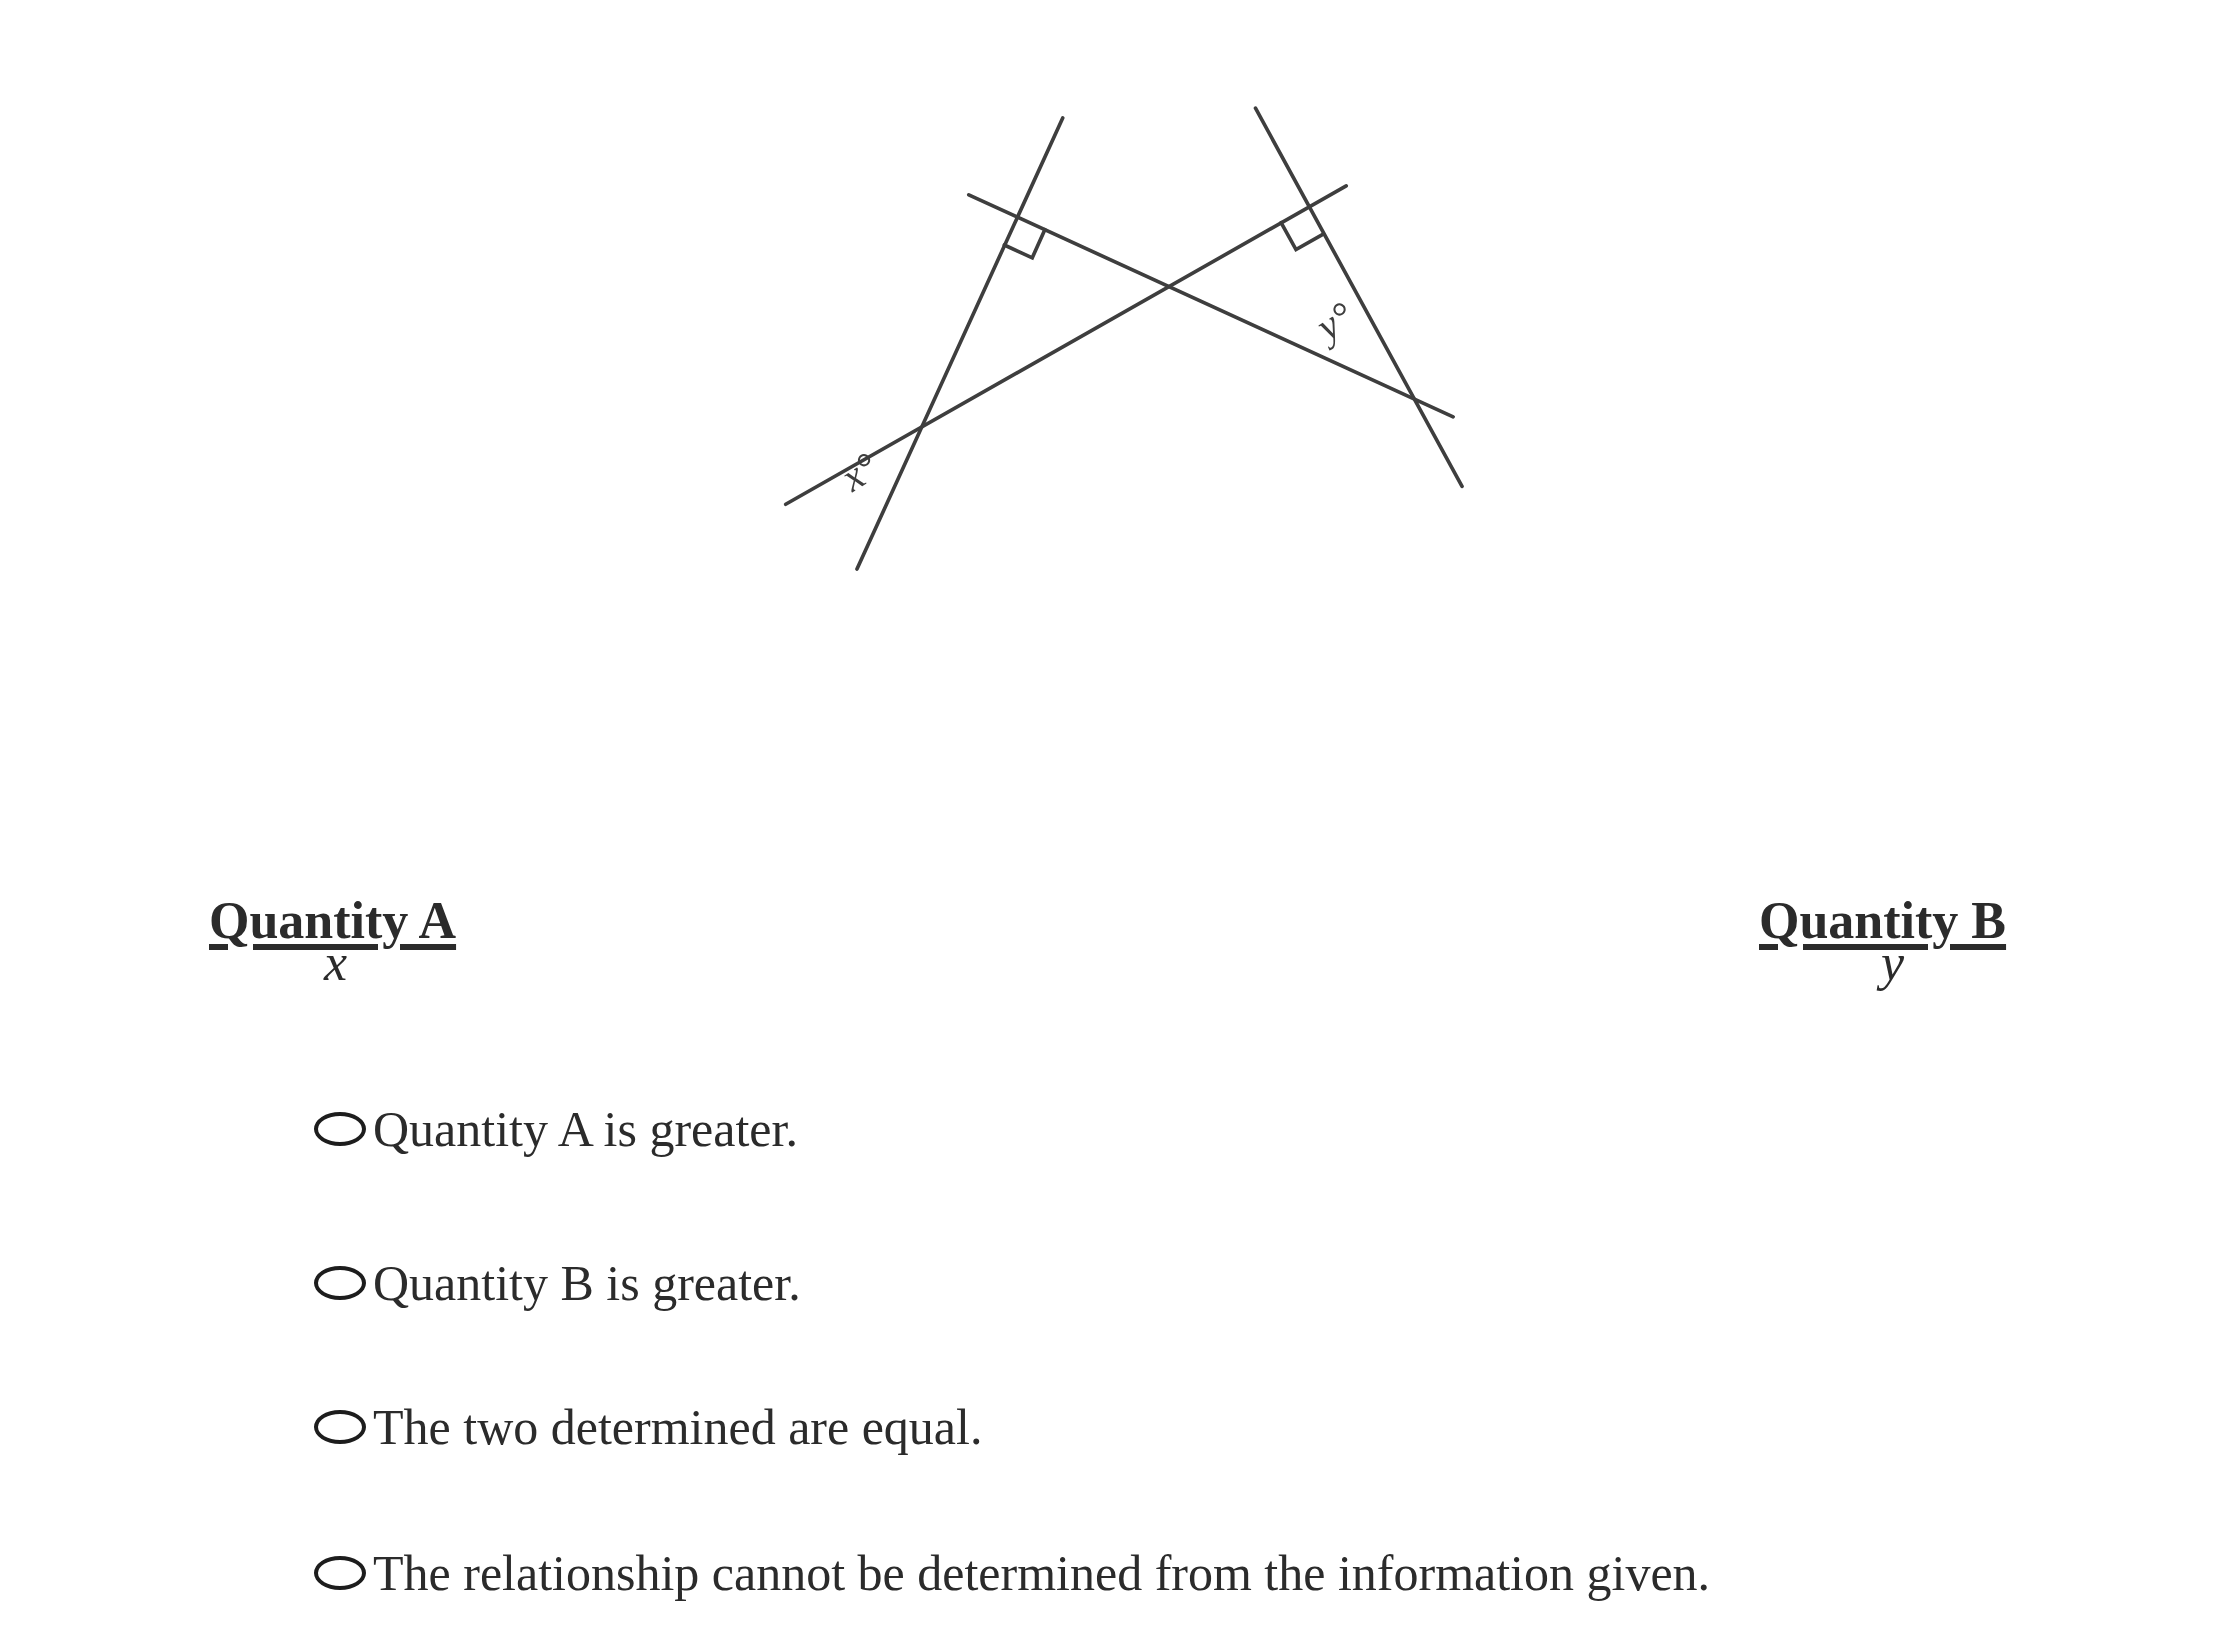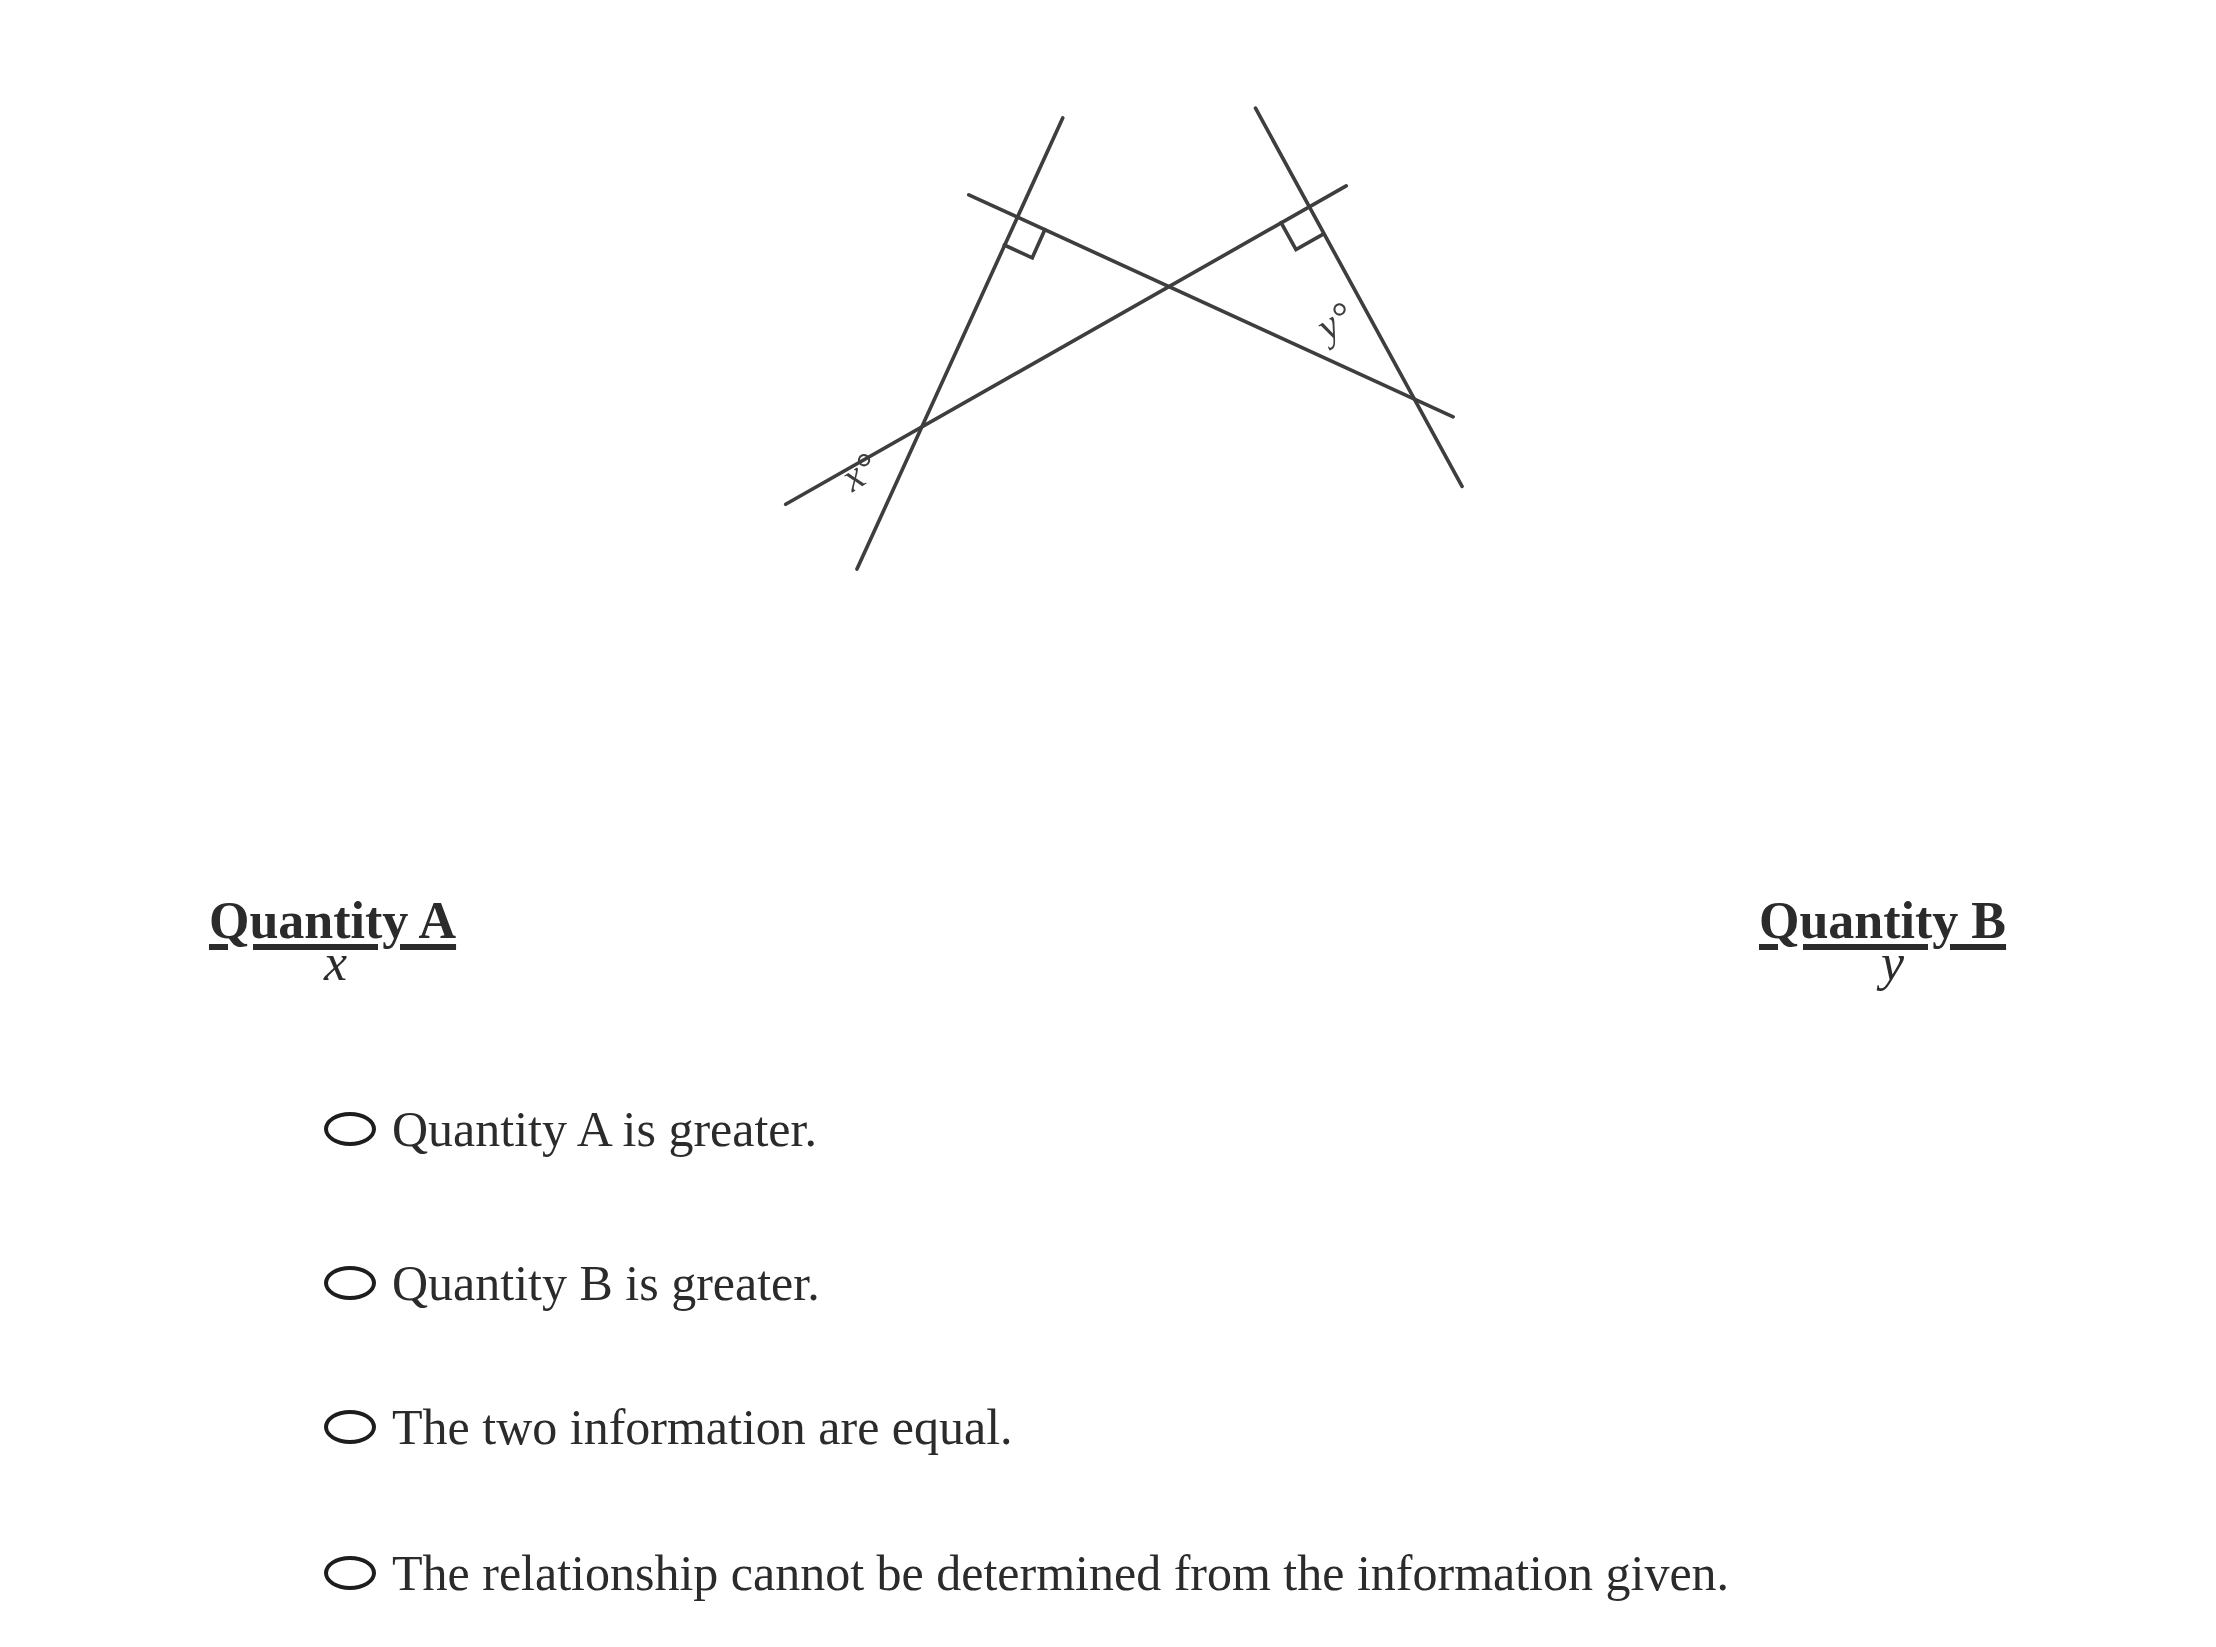"Quantity A is greater." .option-row { gap: 16px -> 7px; left: 324px -> 314px }
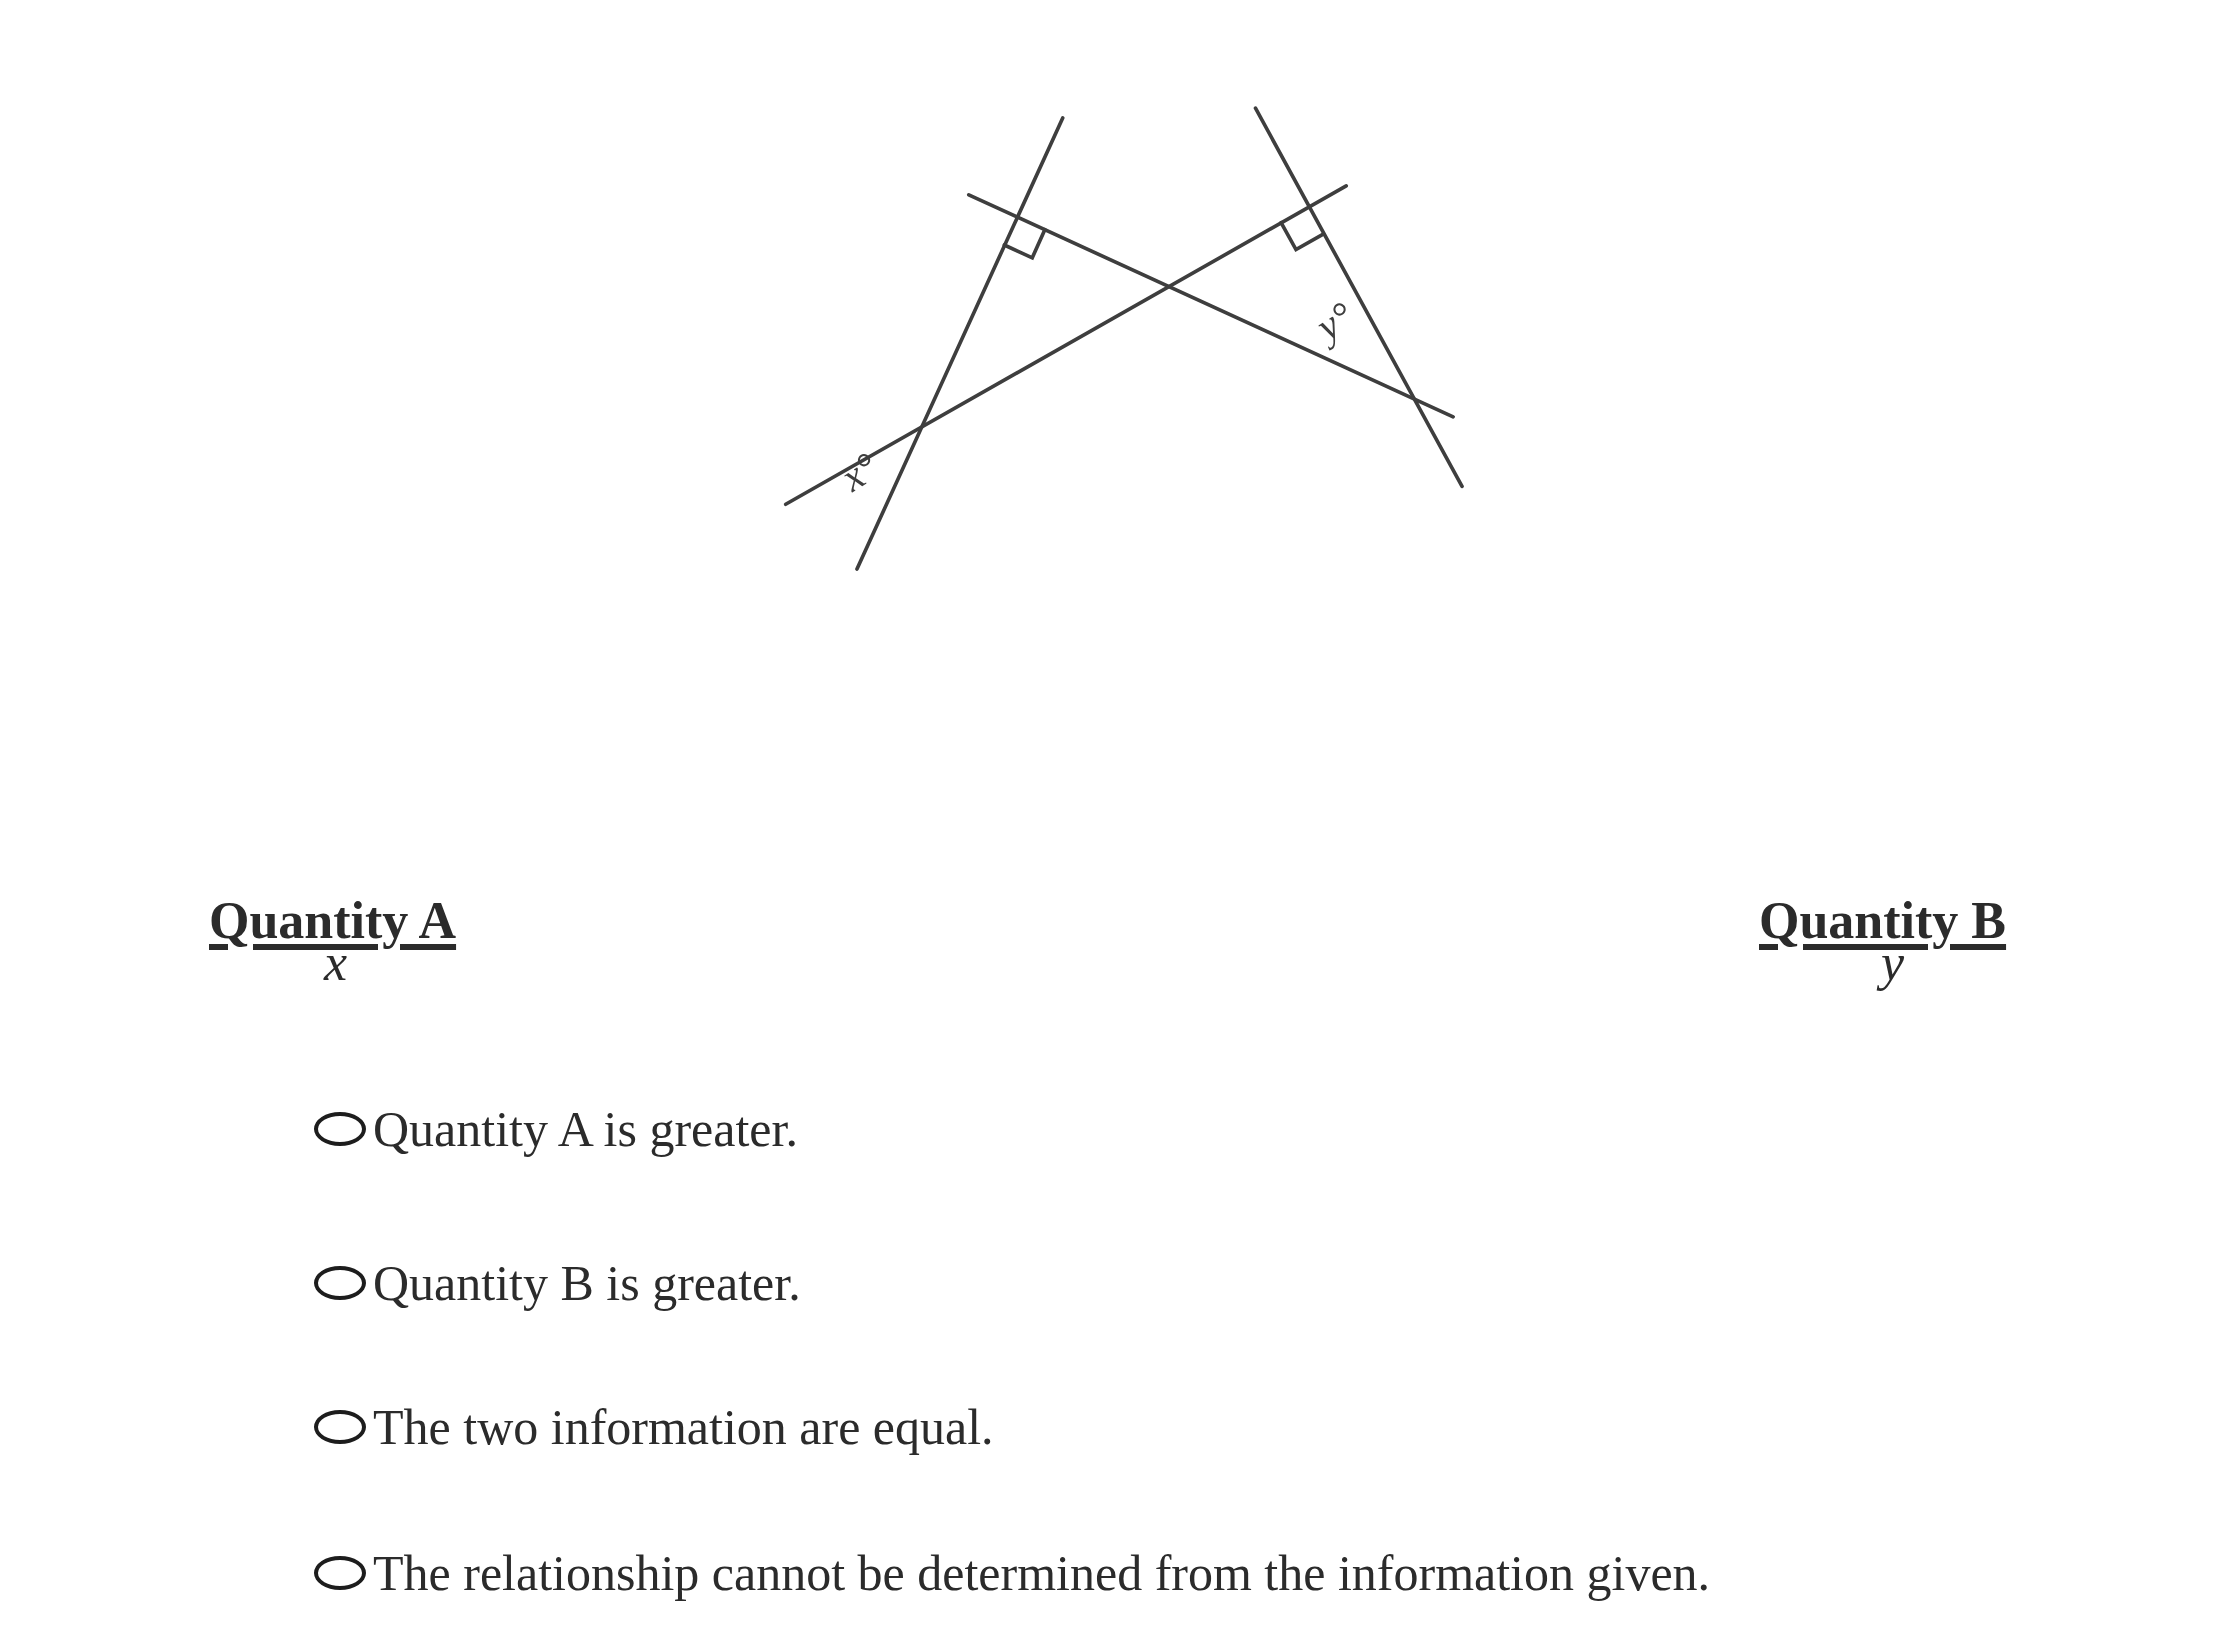"The two information are equal." span.option-text { text: information -> determined }
